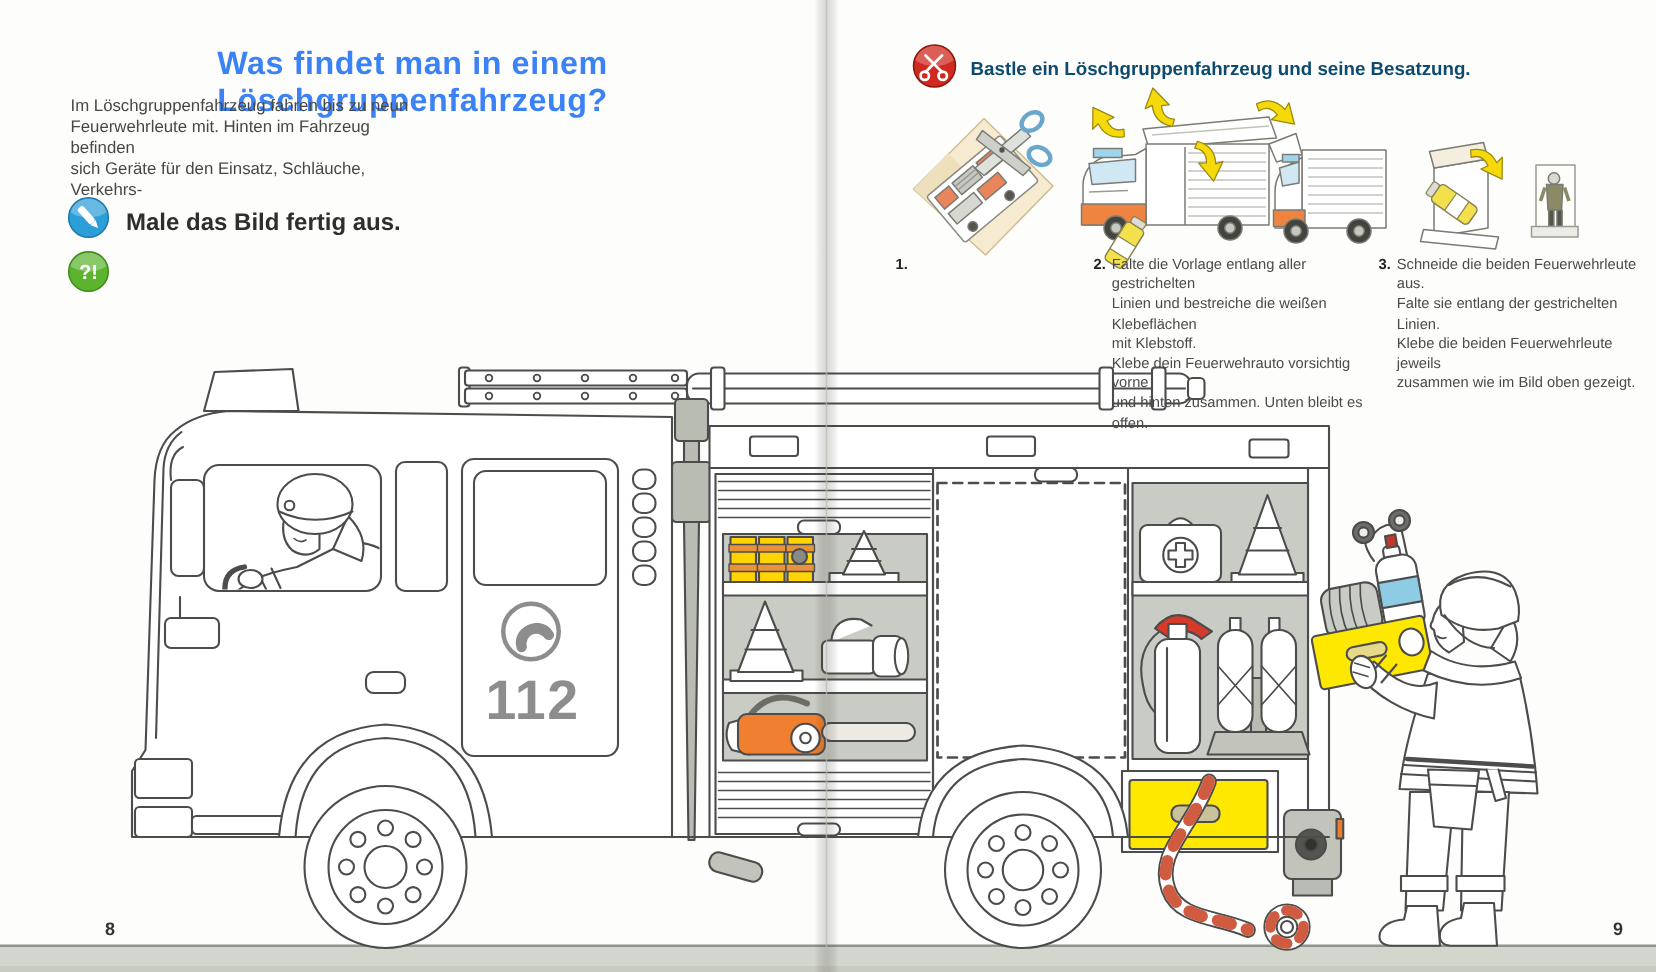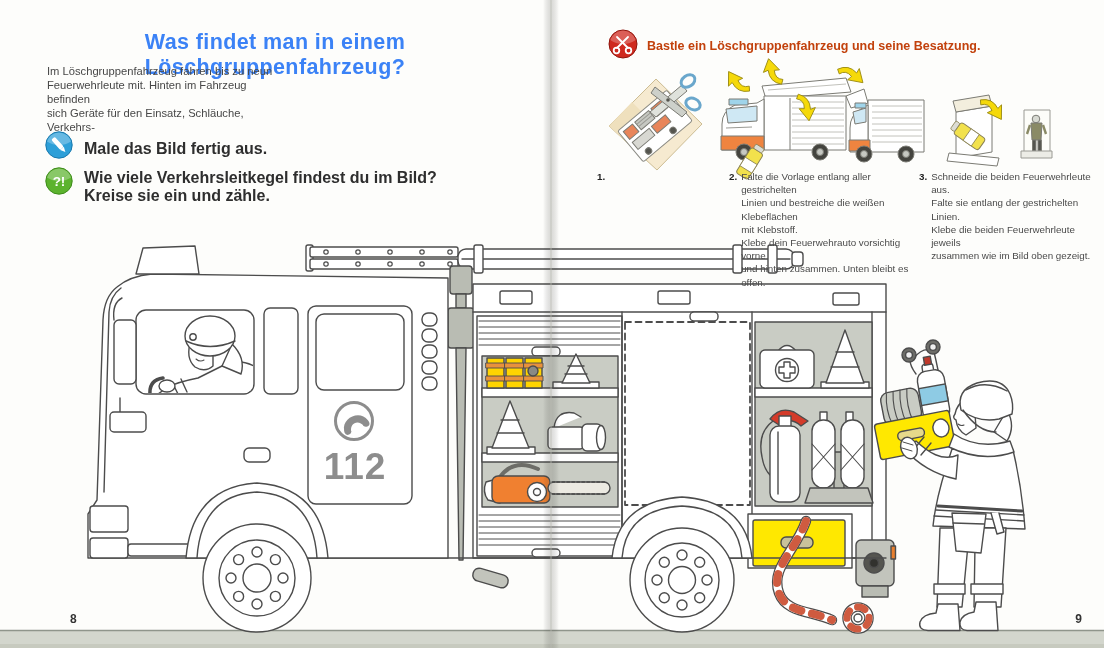"Bastle ein Löschgruppenfahrzeug und" #heading-right { color: #c2410c -> #0c4a6e }
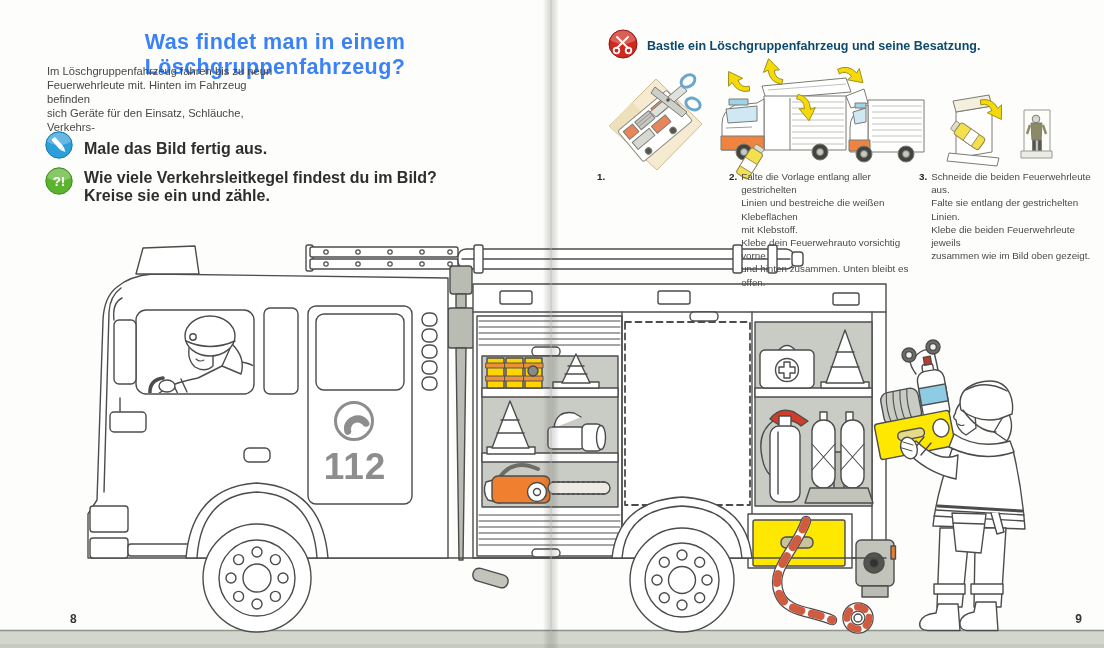"Wie viele Verkehrsleitkegel findest du" div.abs { html: <div>Wie viele Verkehrsleitkegel findest du im Bild? Kreise sie ein und zähle.</div> -> none }
